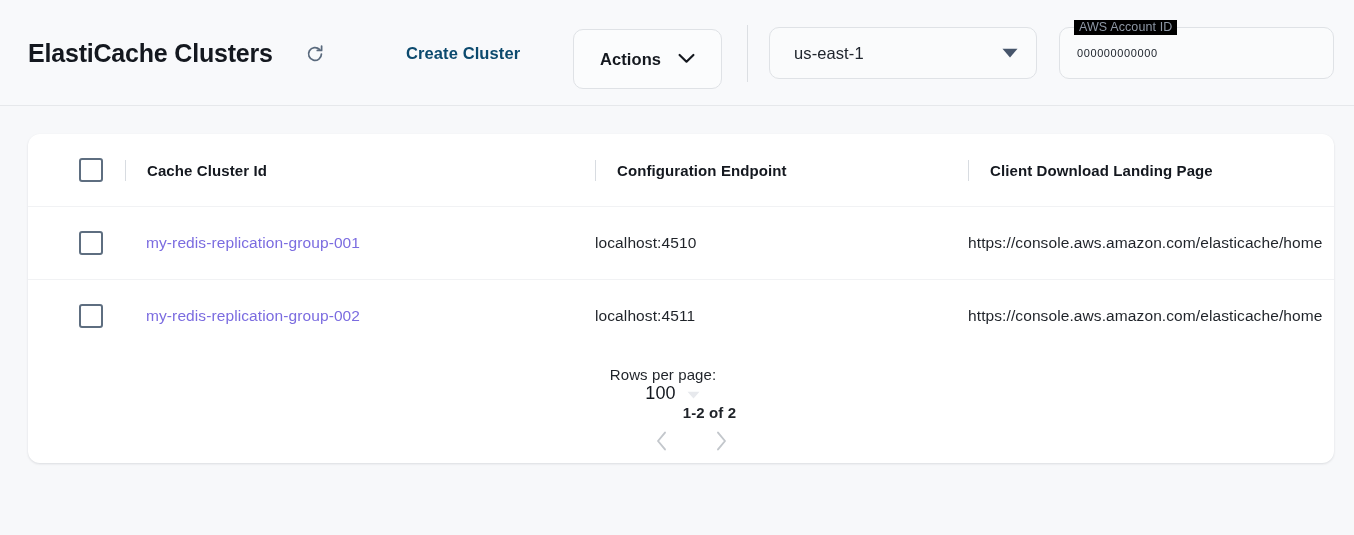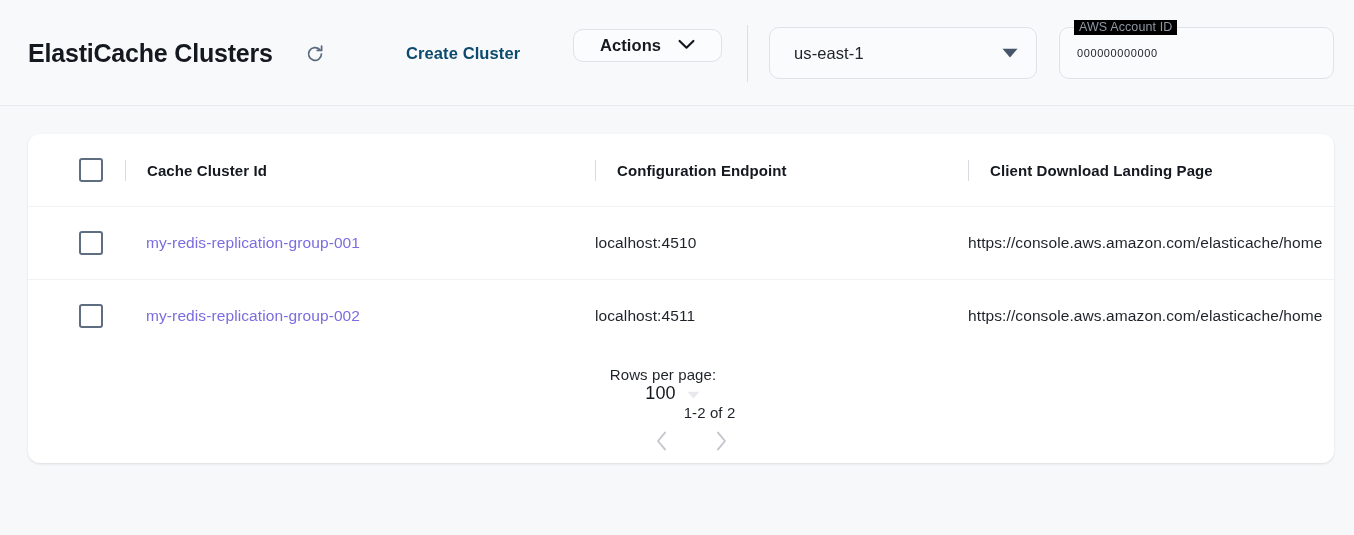"Actions" .actions-btn { height: 33px -> 60px }
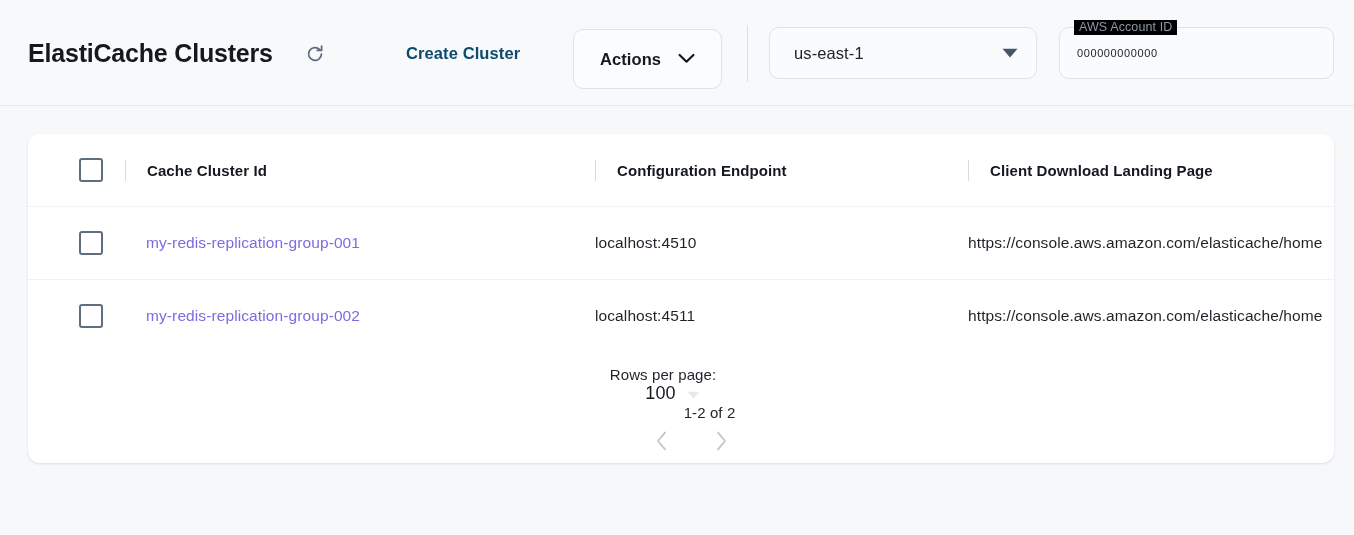"1-2 of 2" .pager .range { font-weight: none -> bold }
